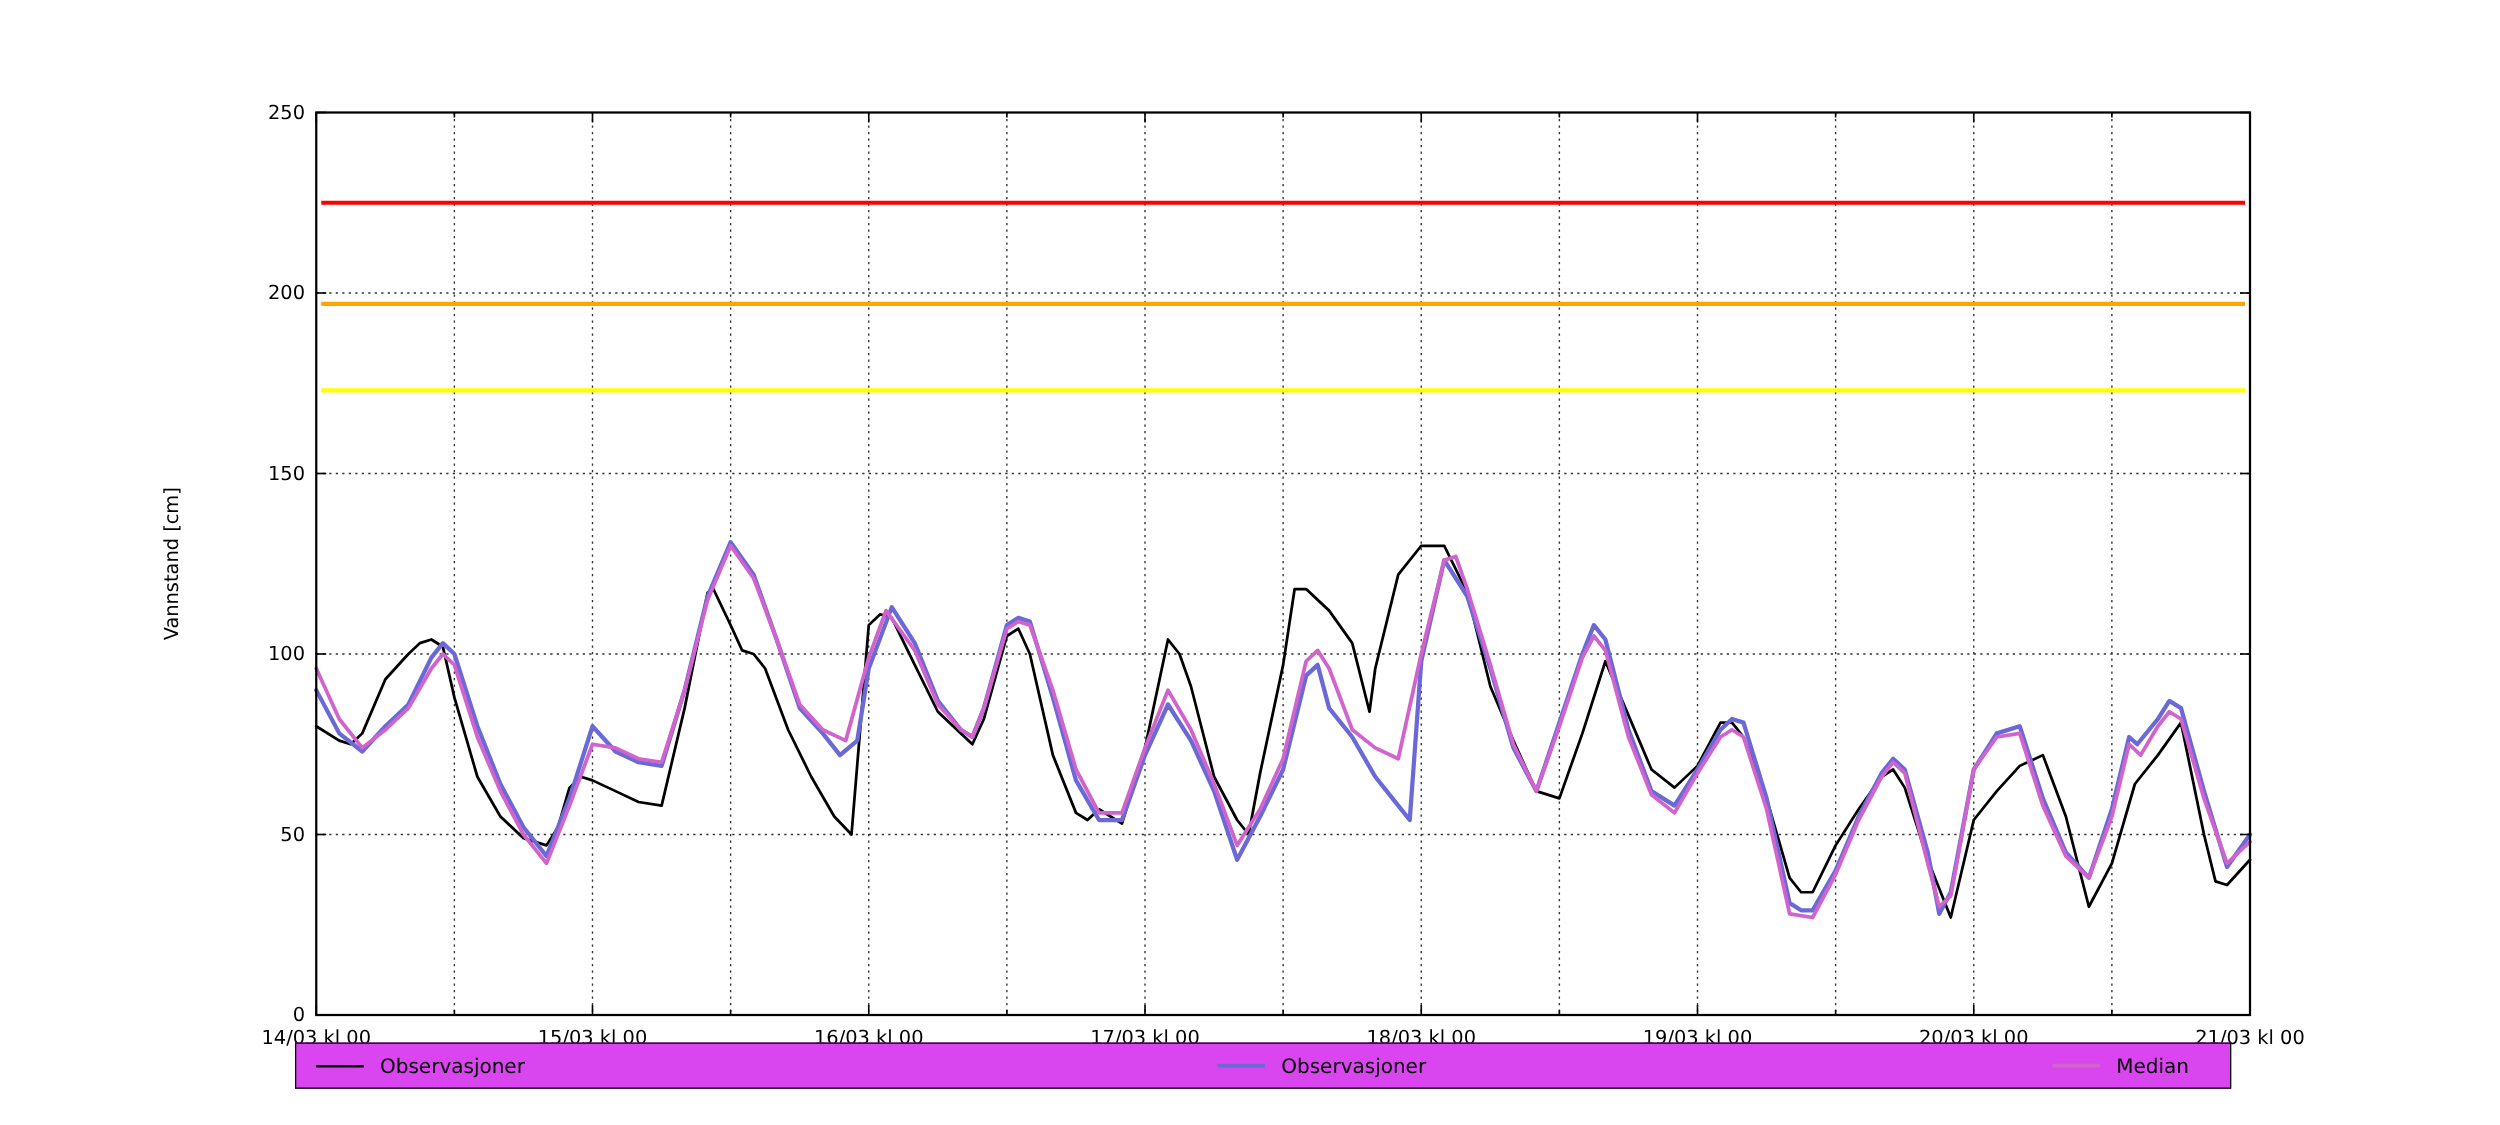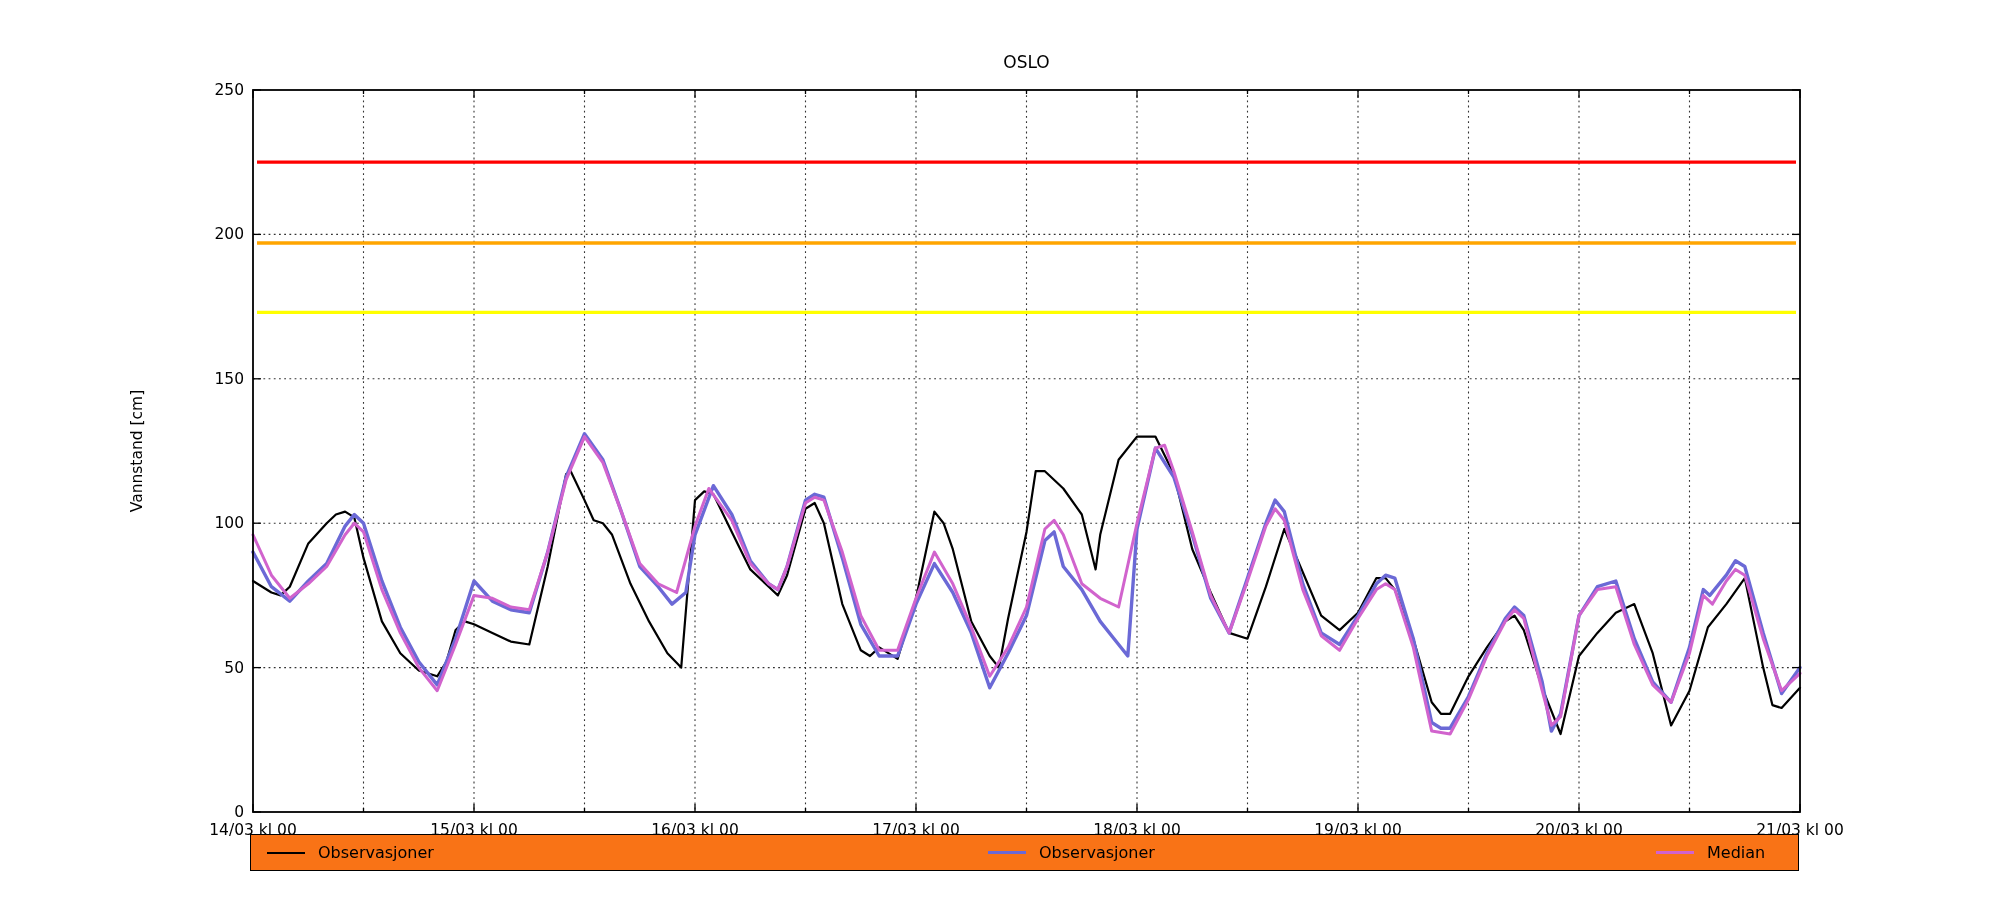"OSLO" div.chart-title { html: <div>OSLO</div> -> none }
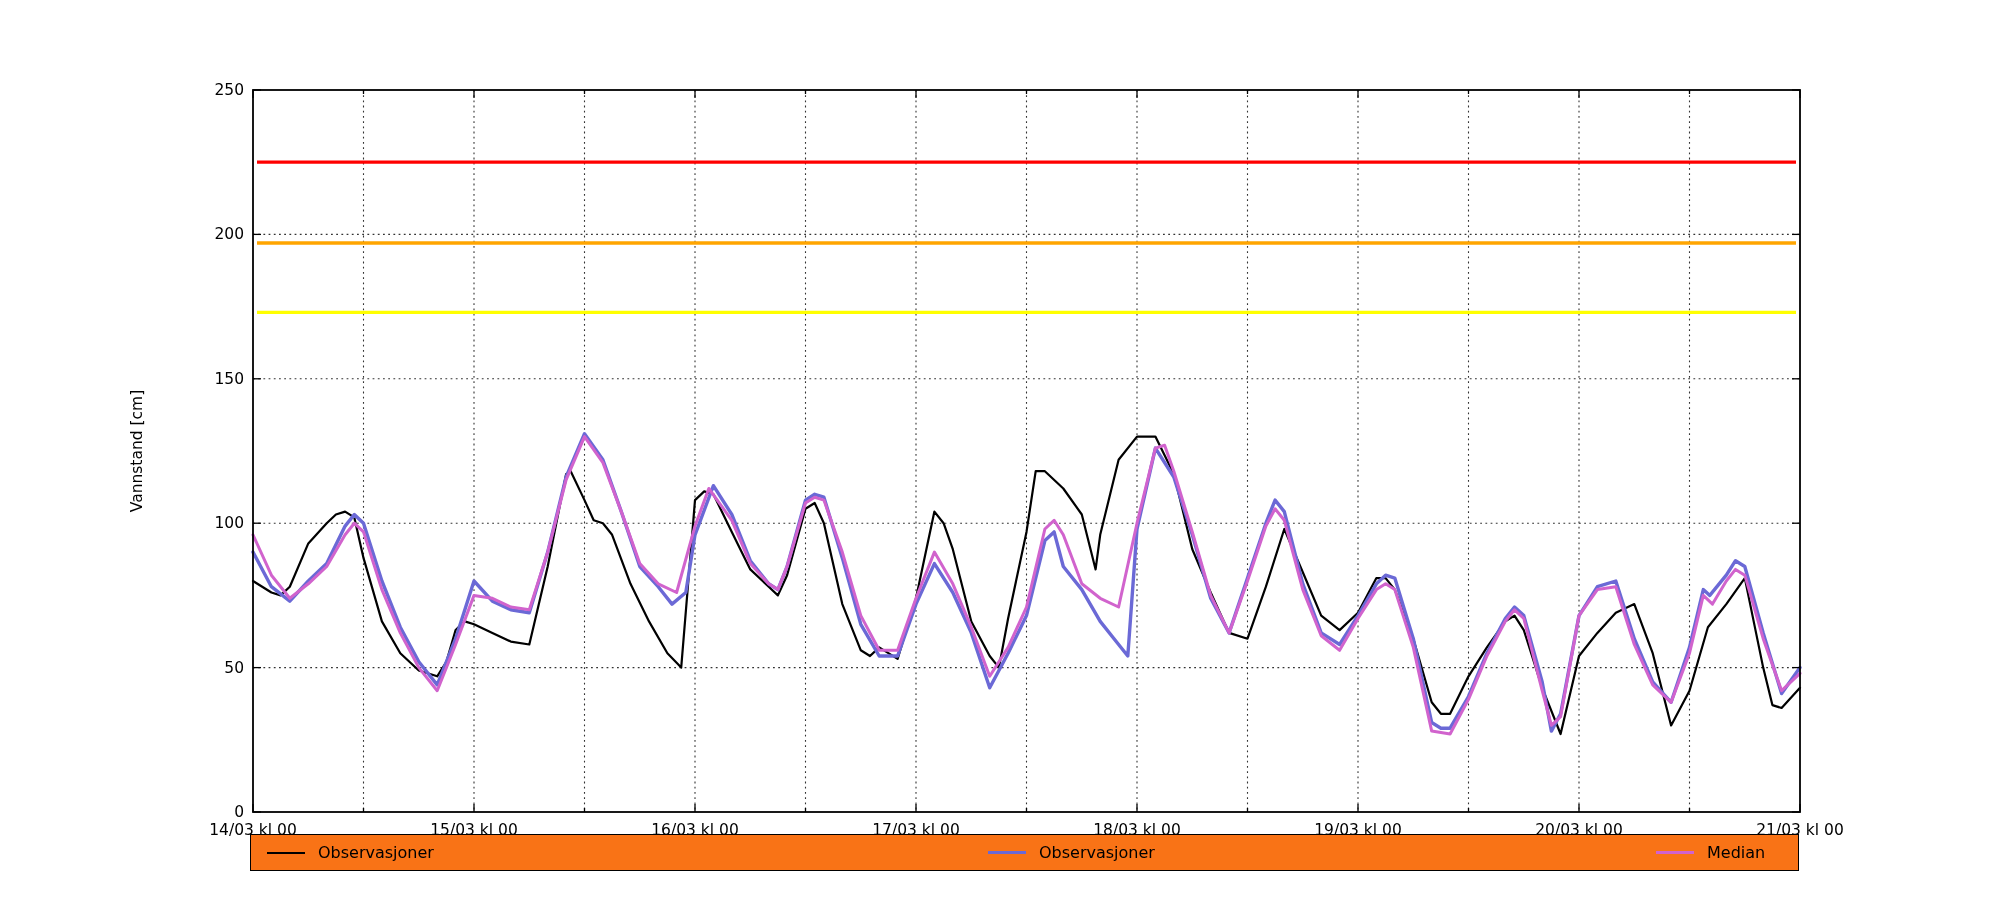"Observasjoner" .legend-box { background: #f97316 -> #d946ef; left: 250px -> 236px }
